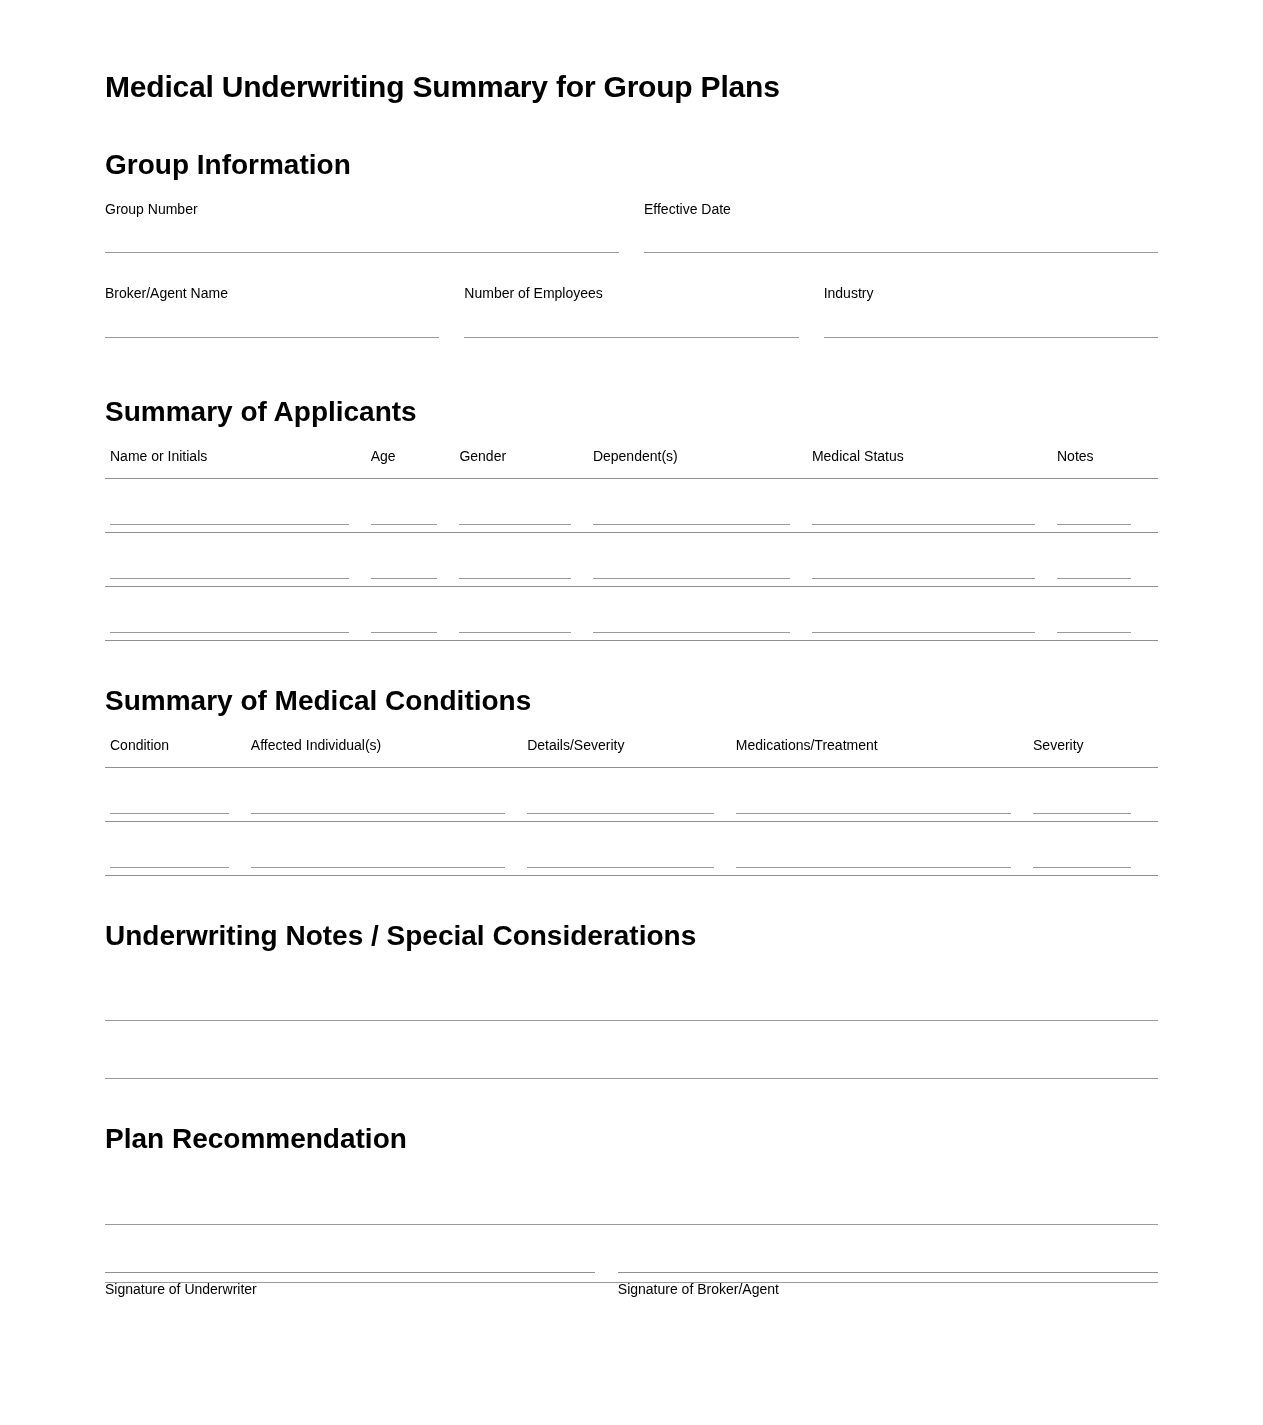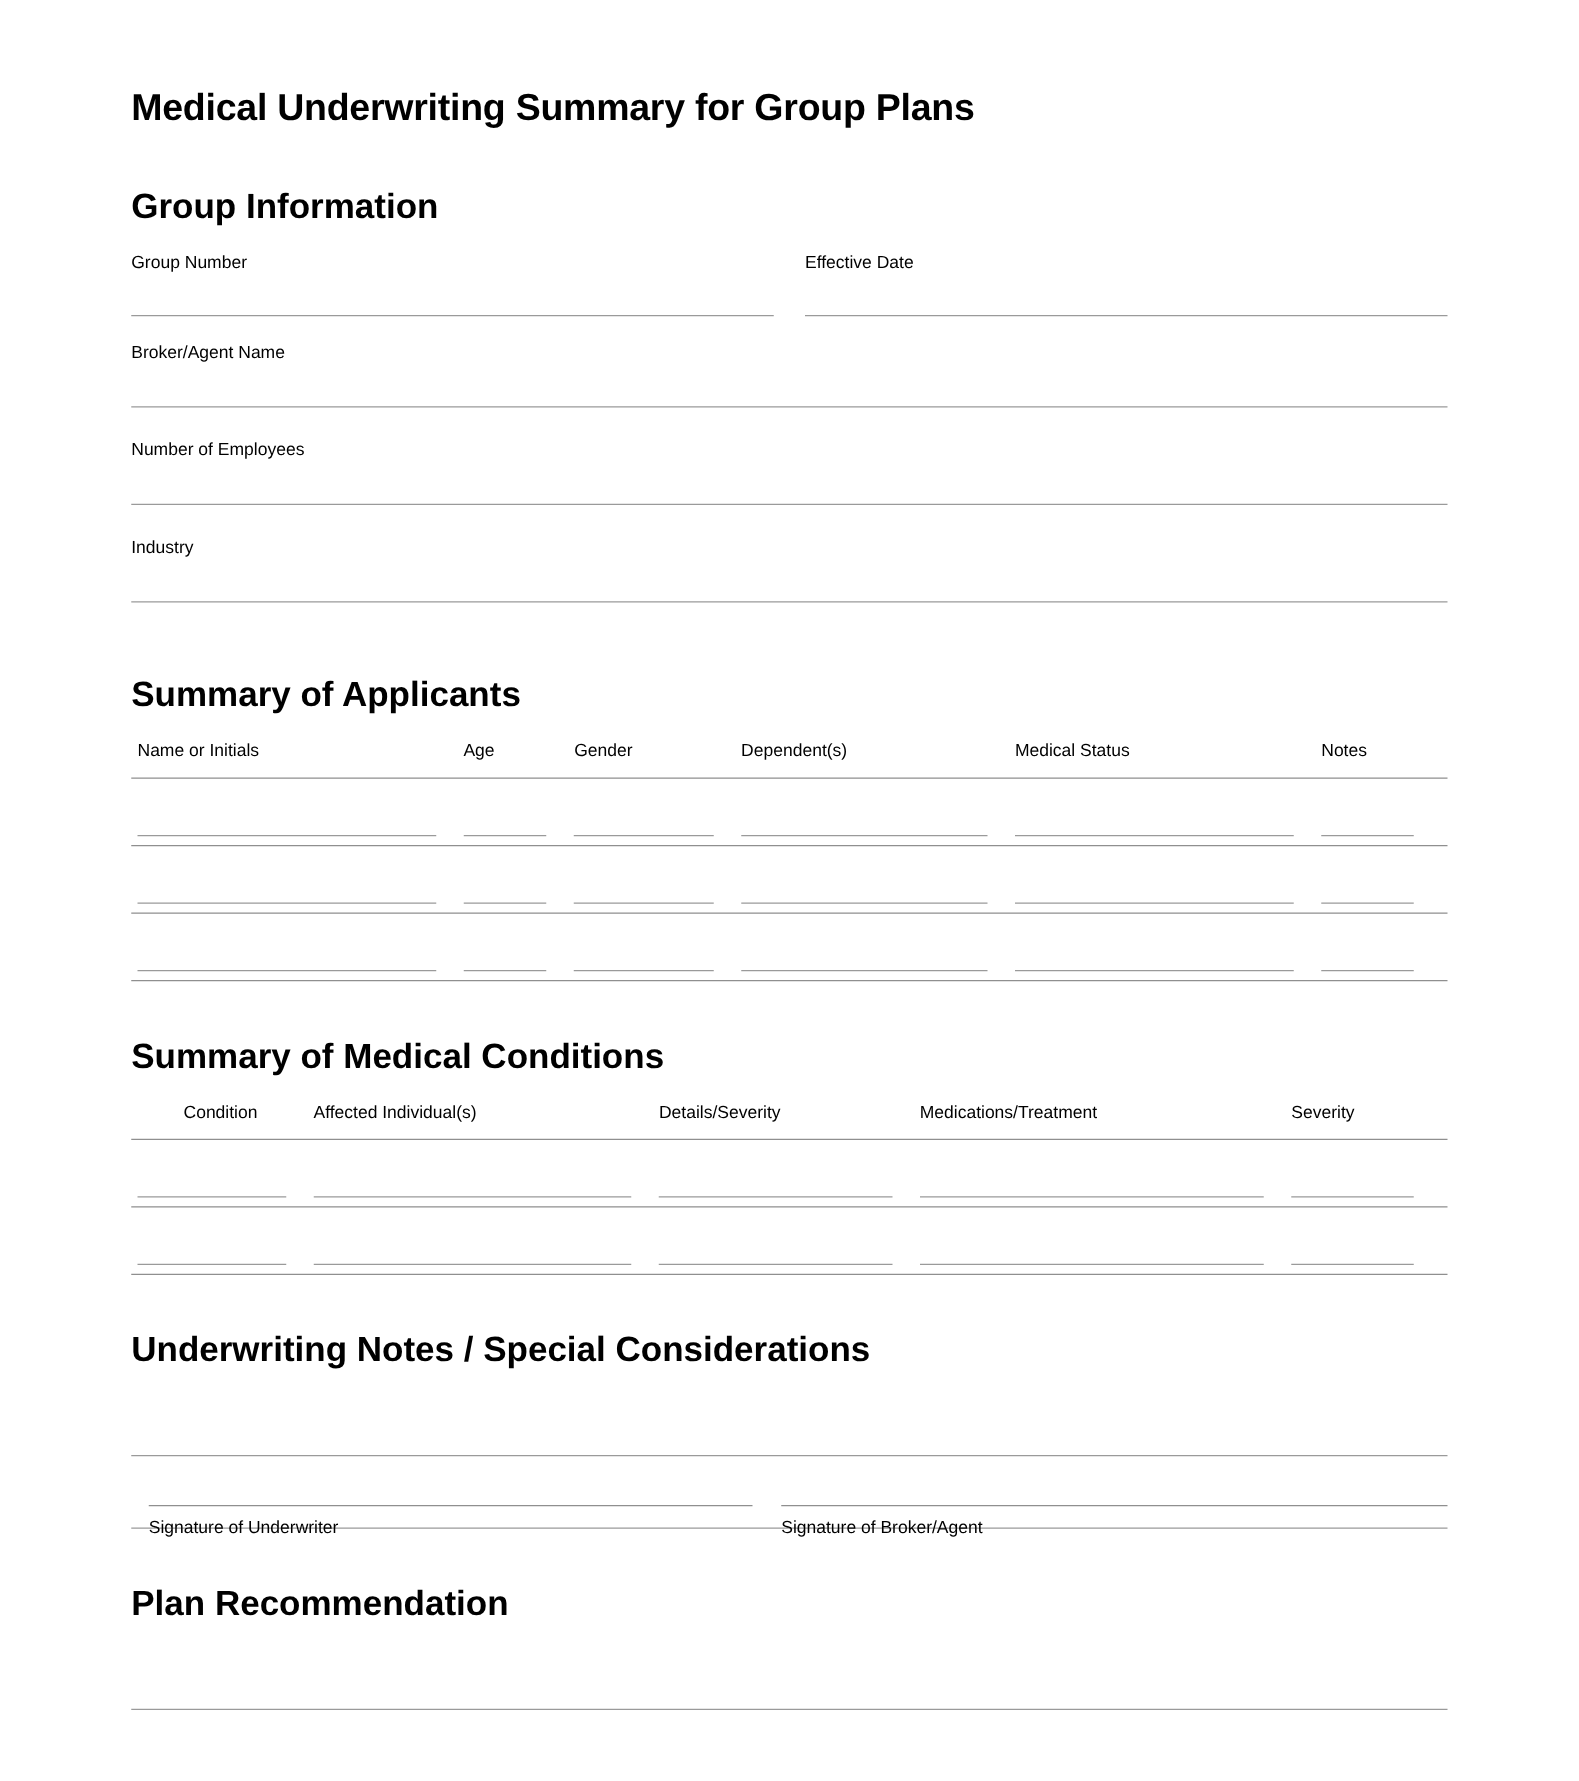"Broker/Agent Name" .field-grid + .field-grid { flex-direction: column -> none; margin-top: 20px -> 32px }
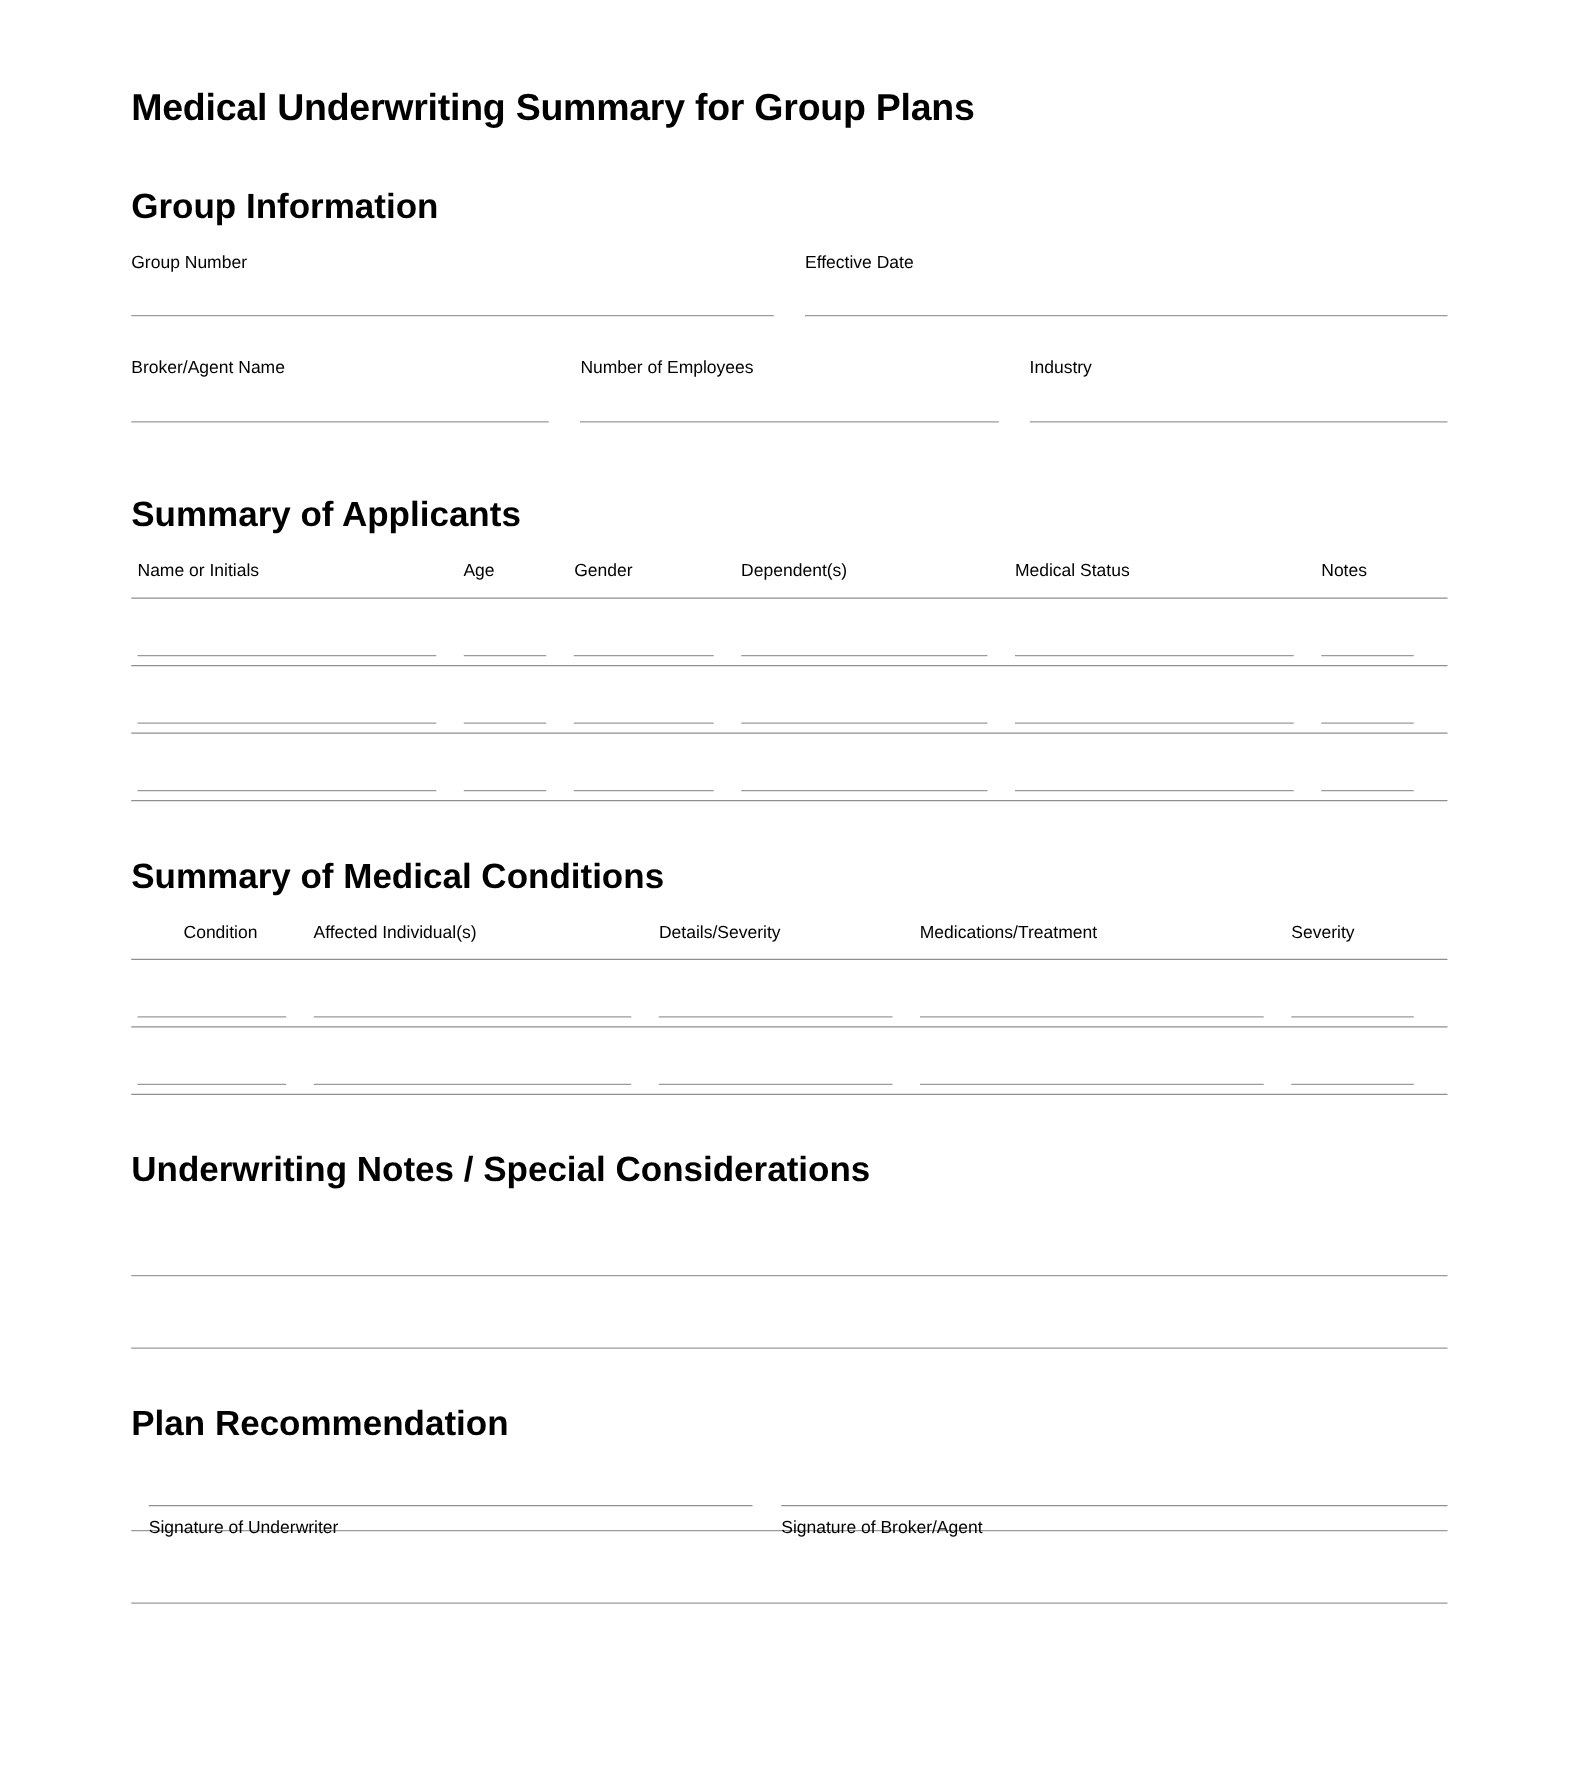"Condition" .cc-cond { text-align: center -> none }
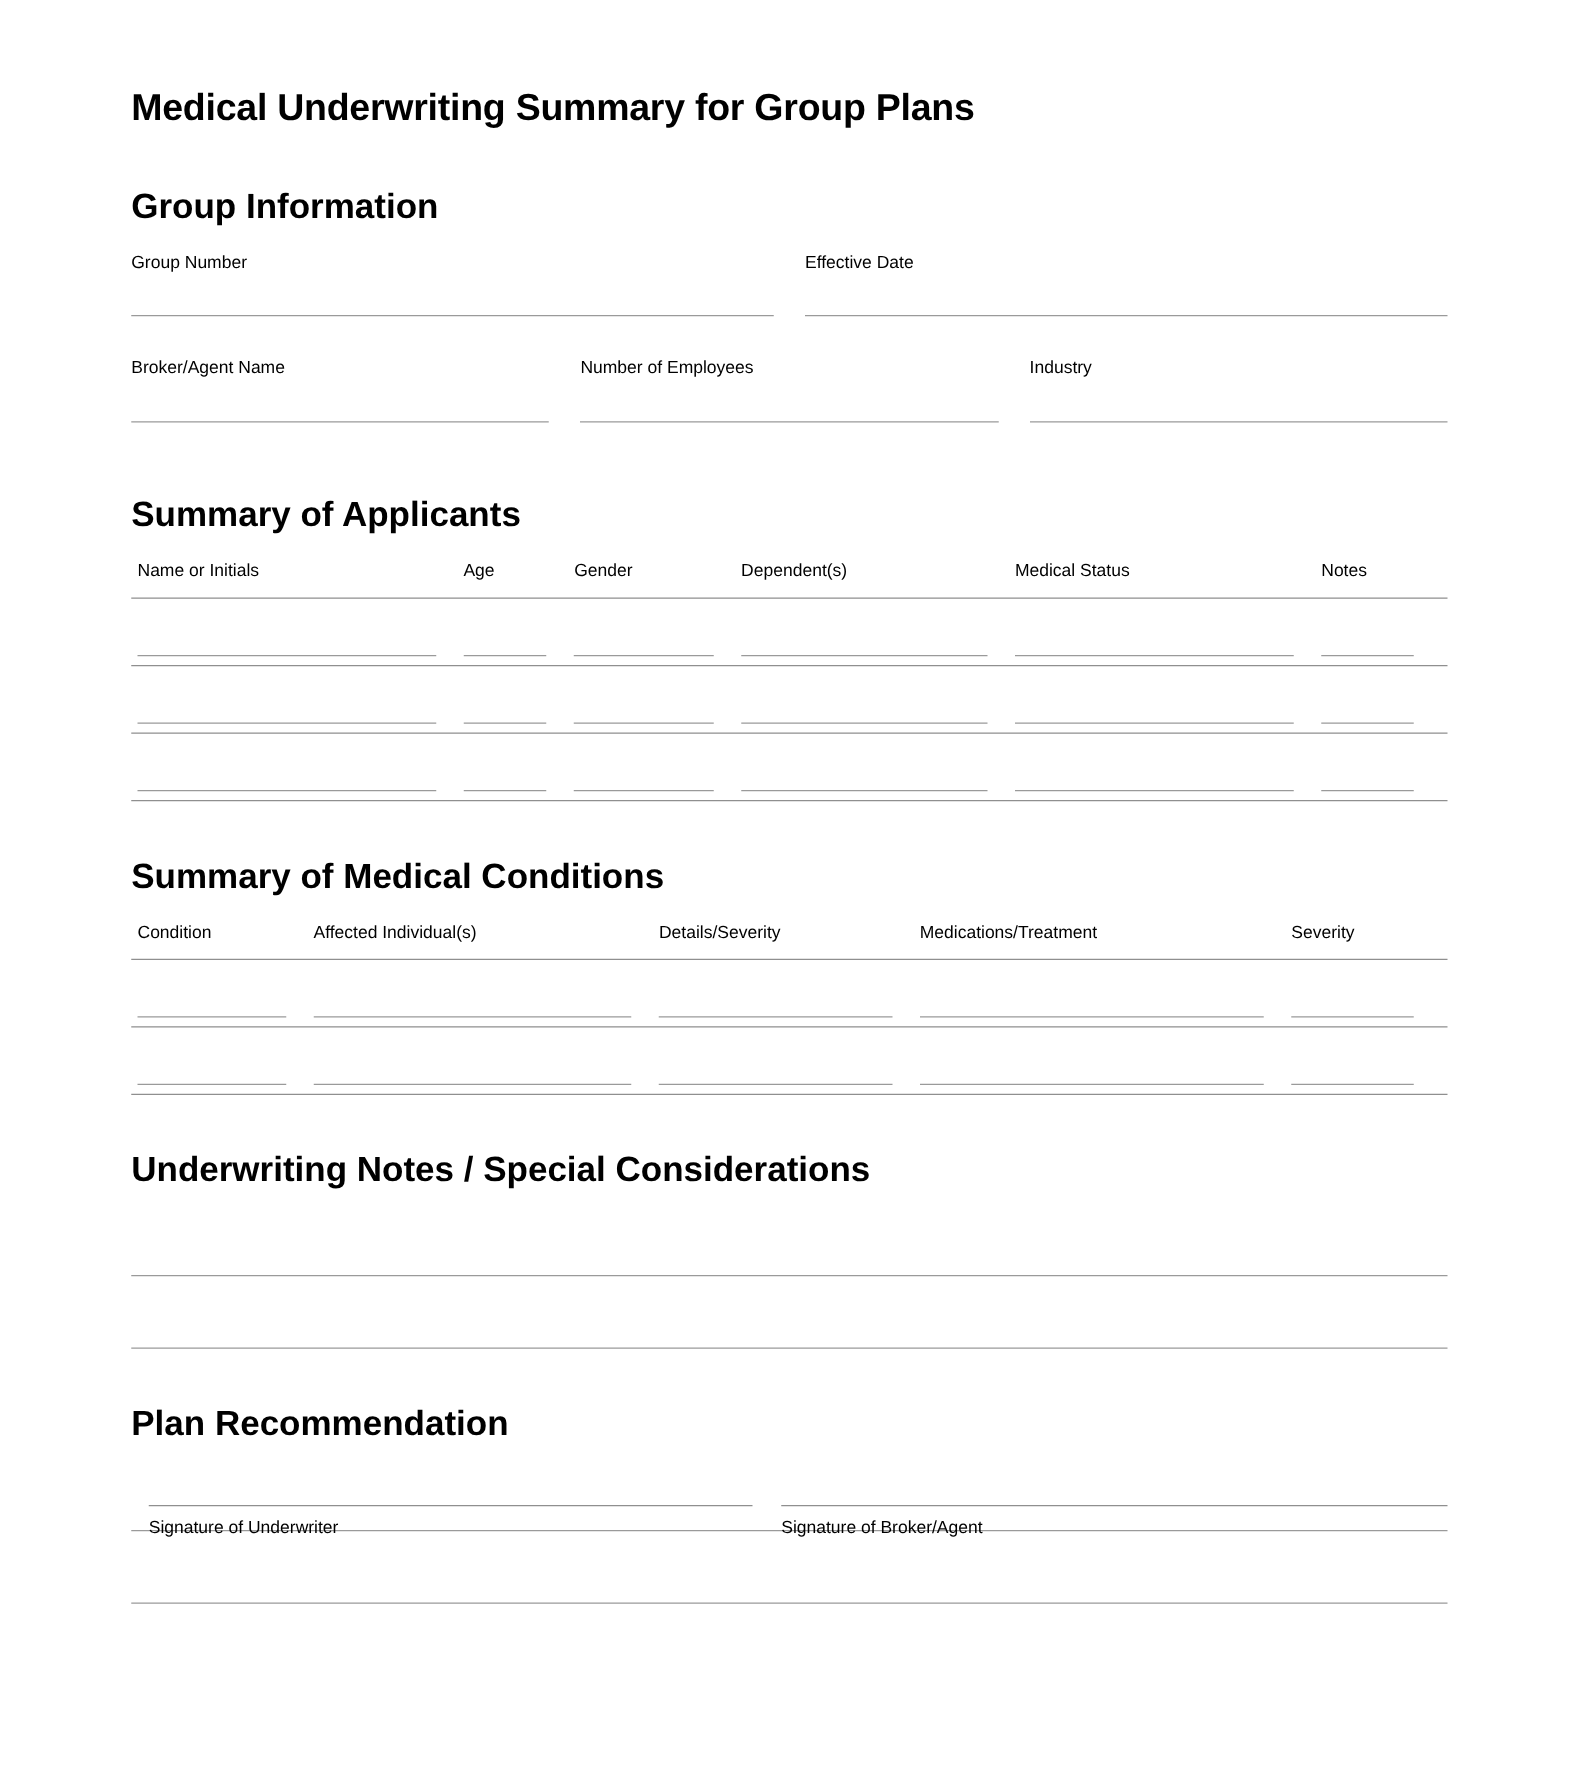"Signature of Underwriter" .sig-area { margin-left: 14px -> none; top: 1204px -> 1272px }
